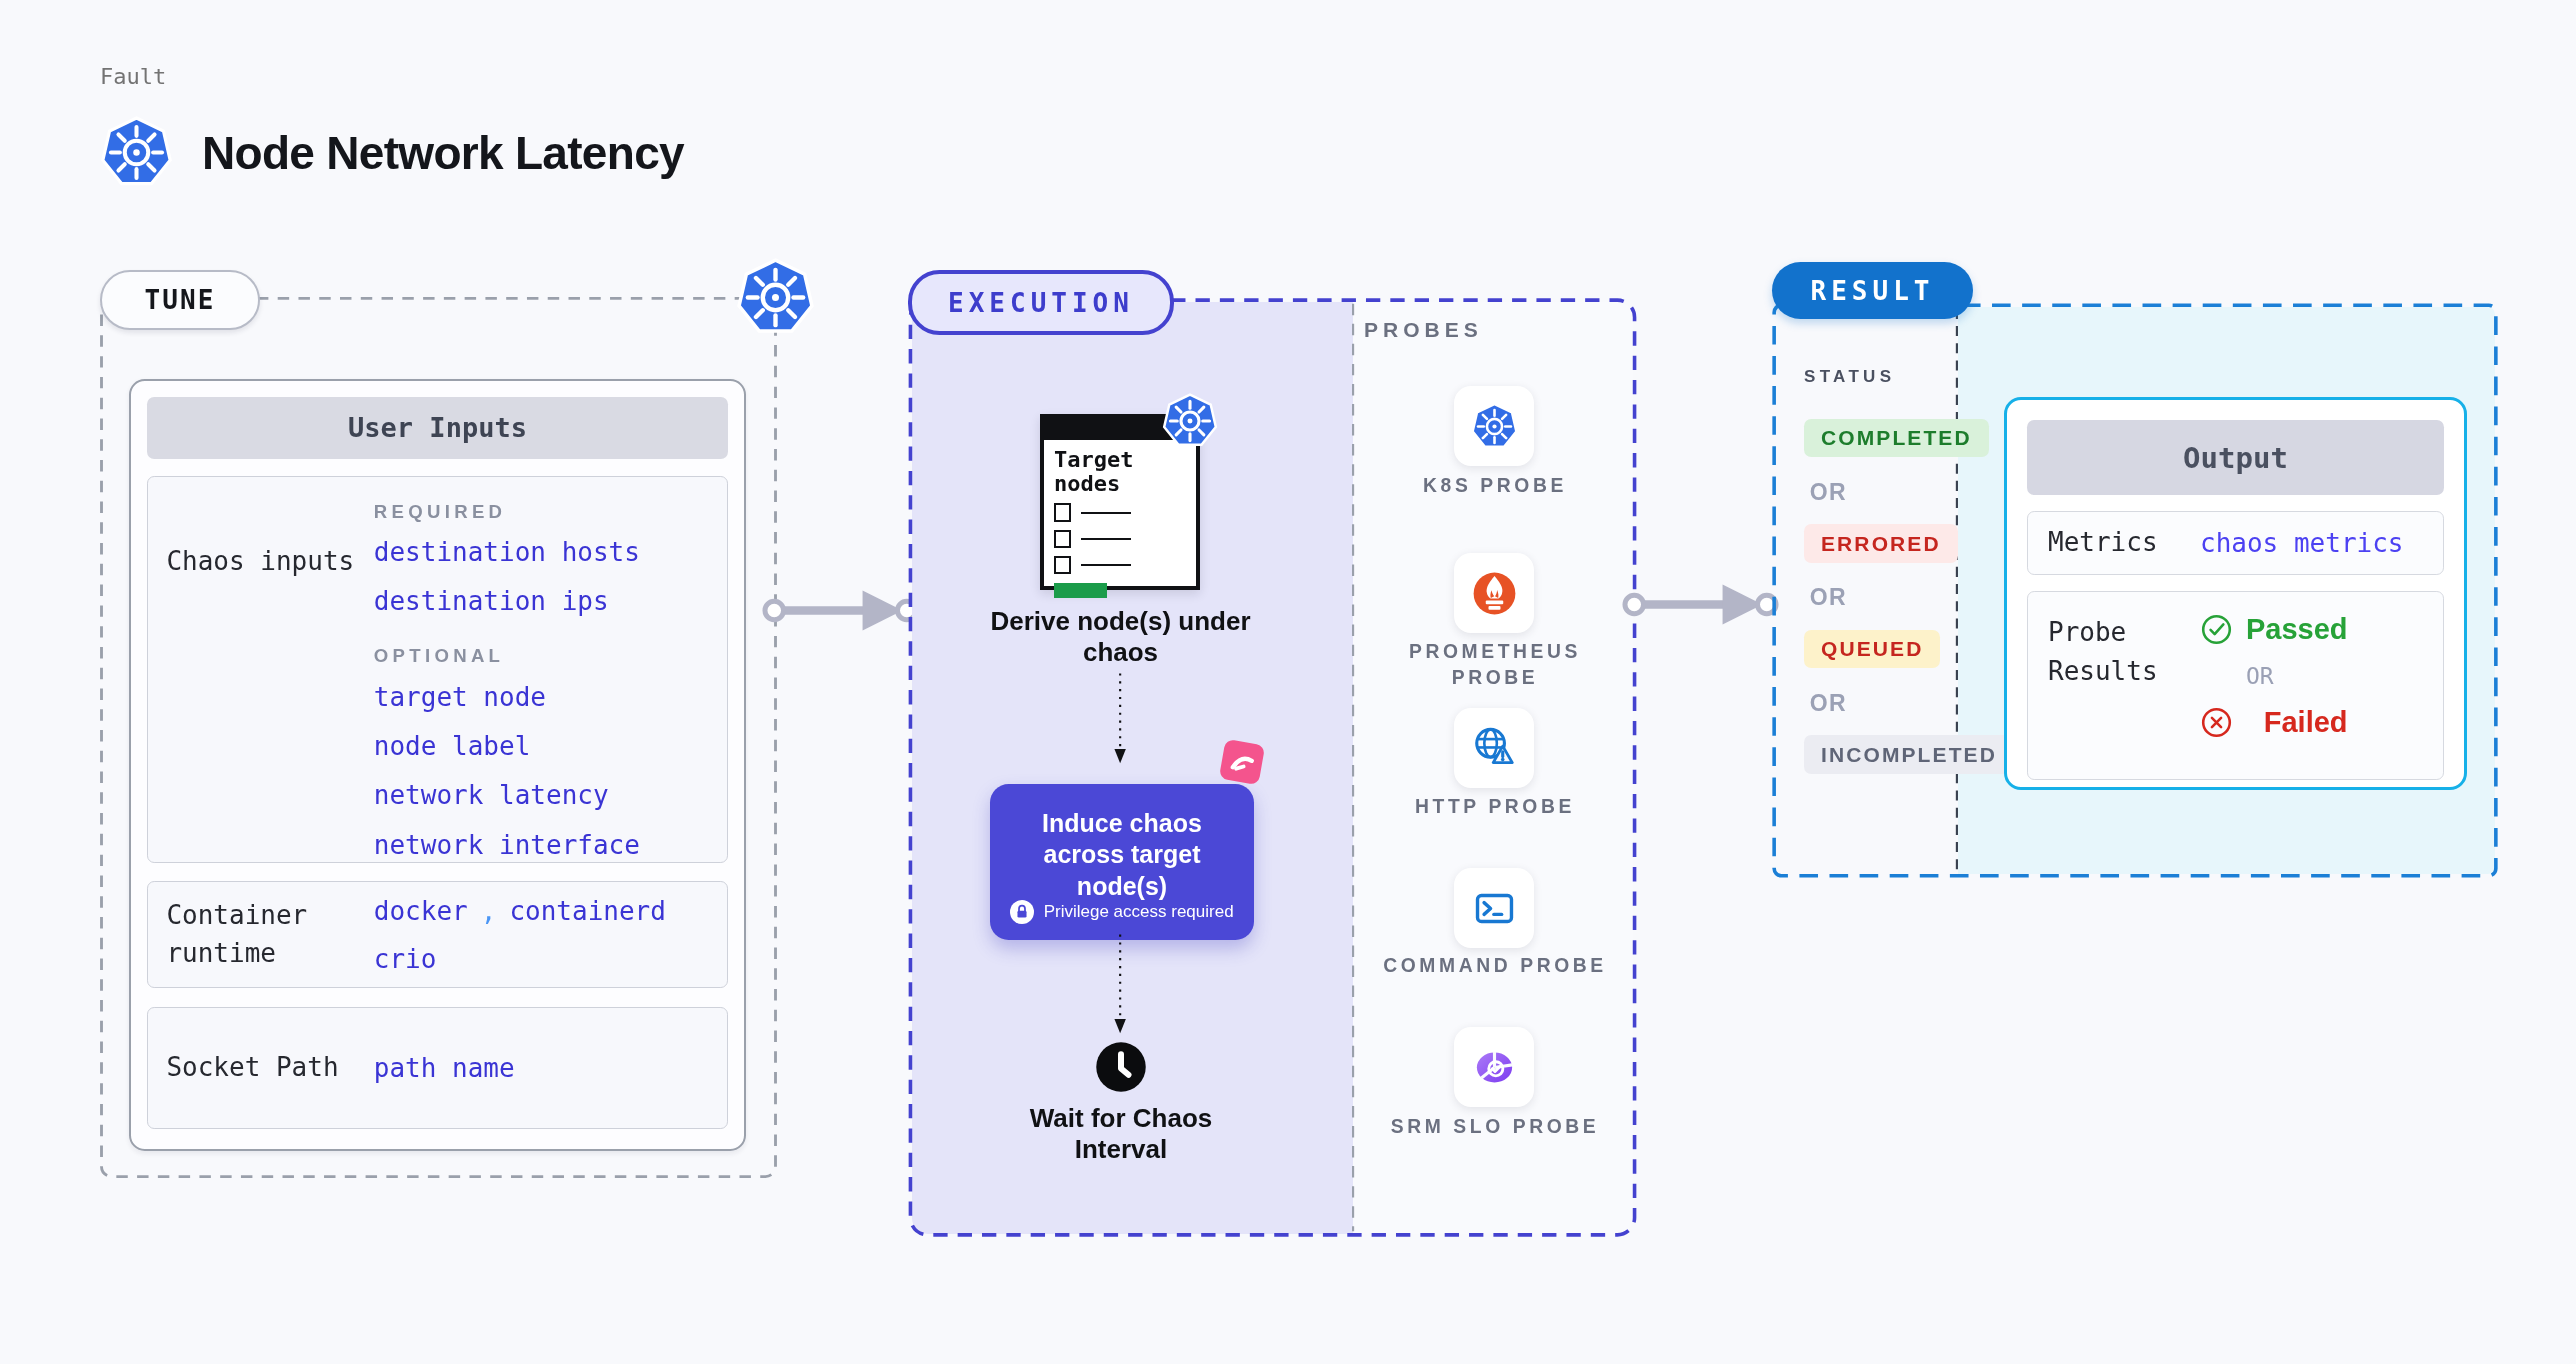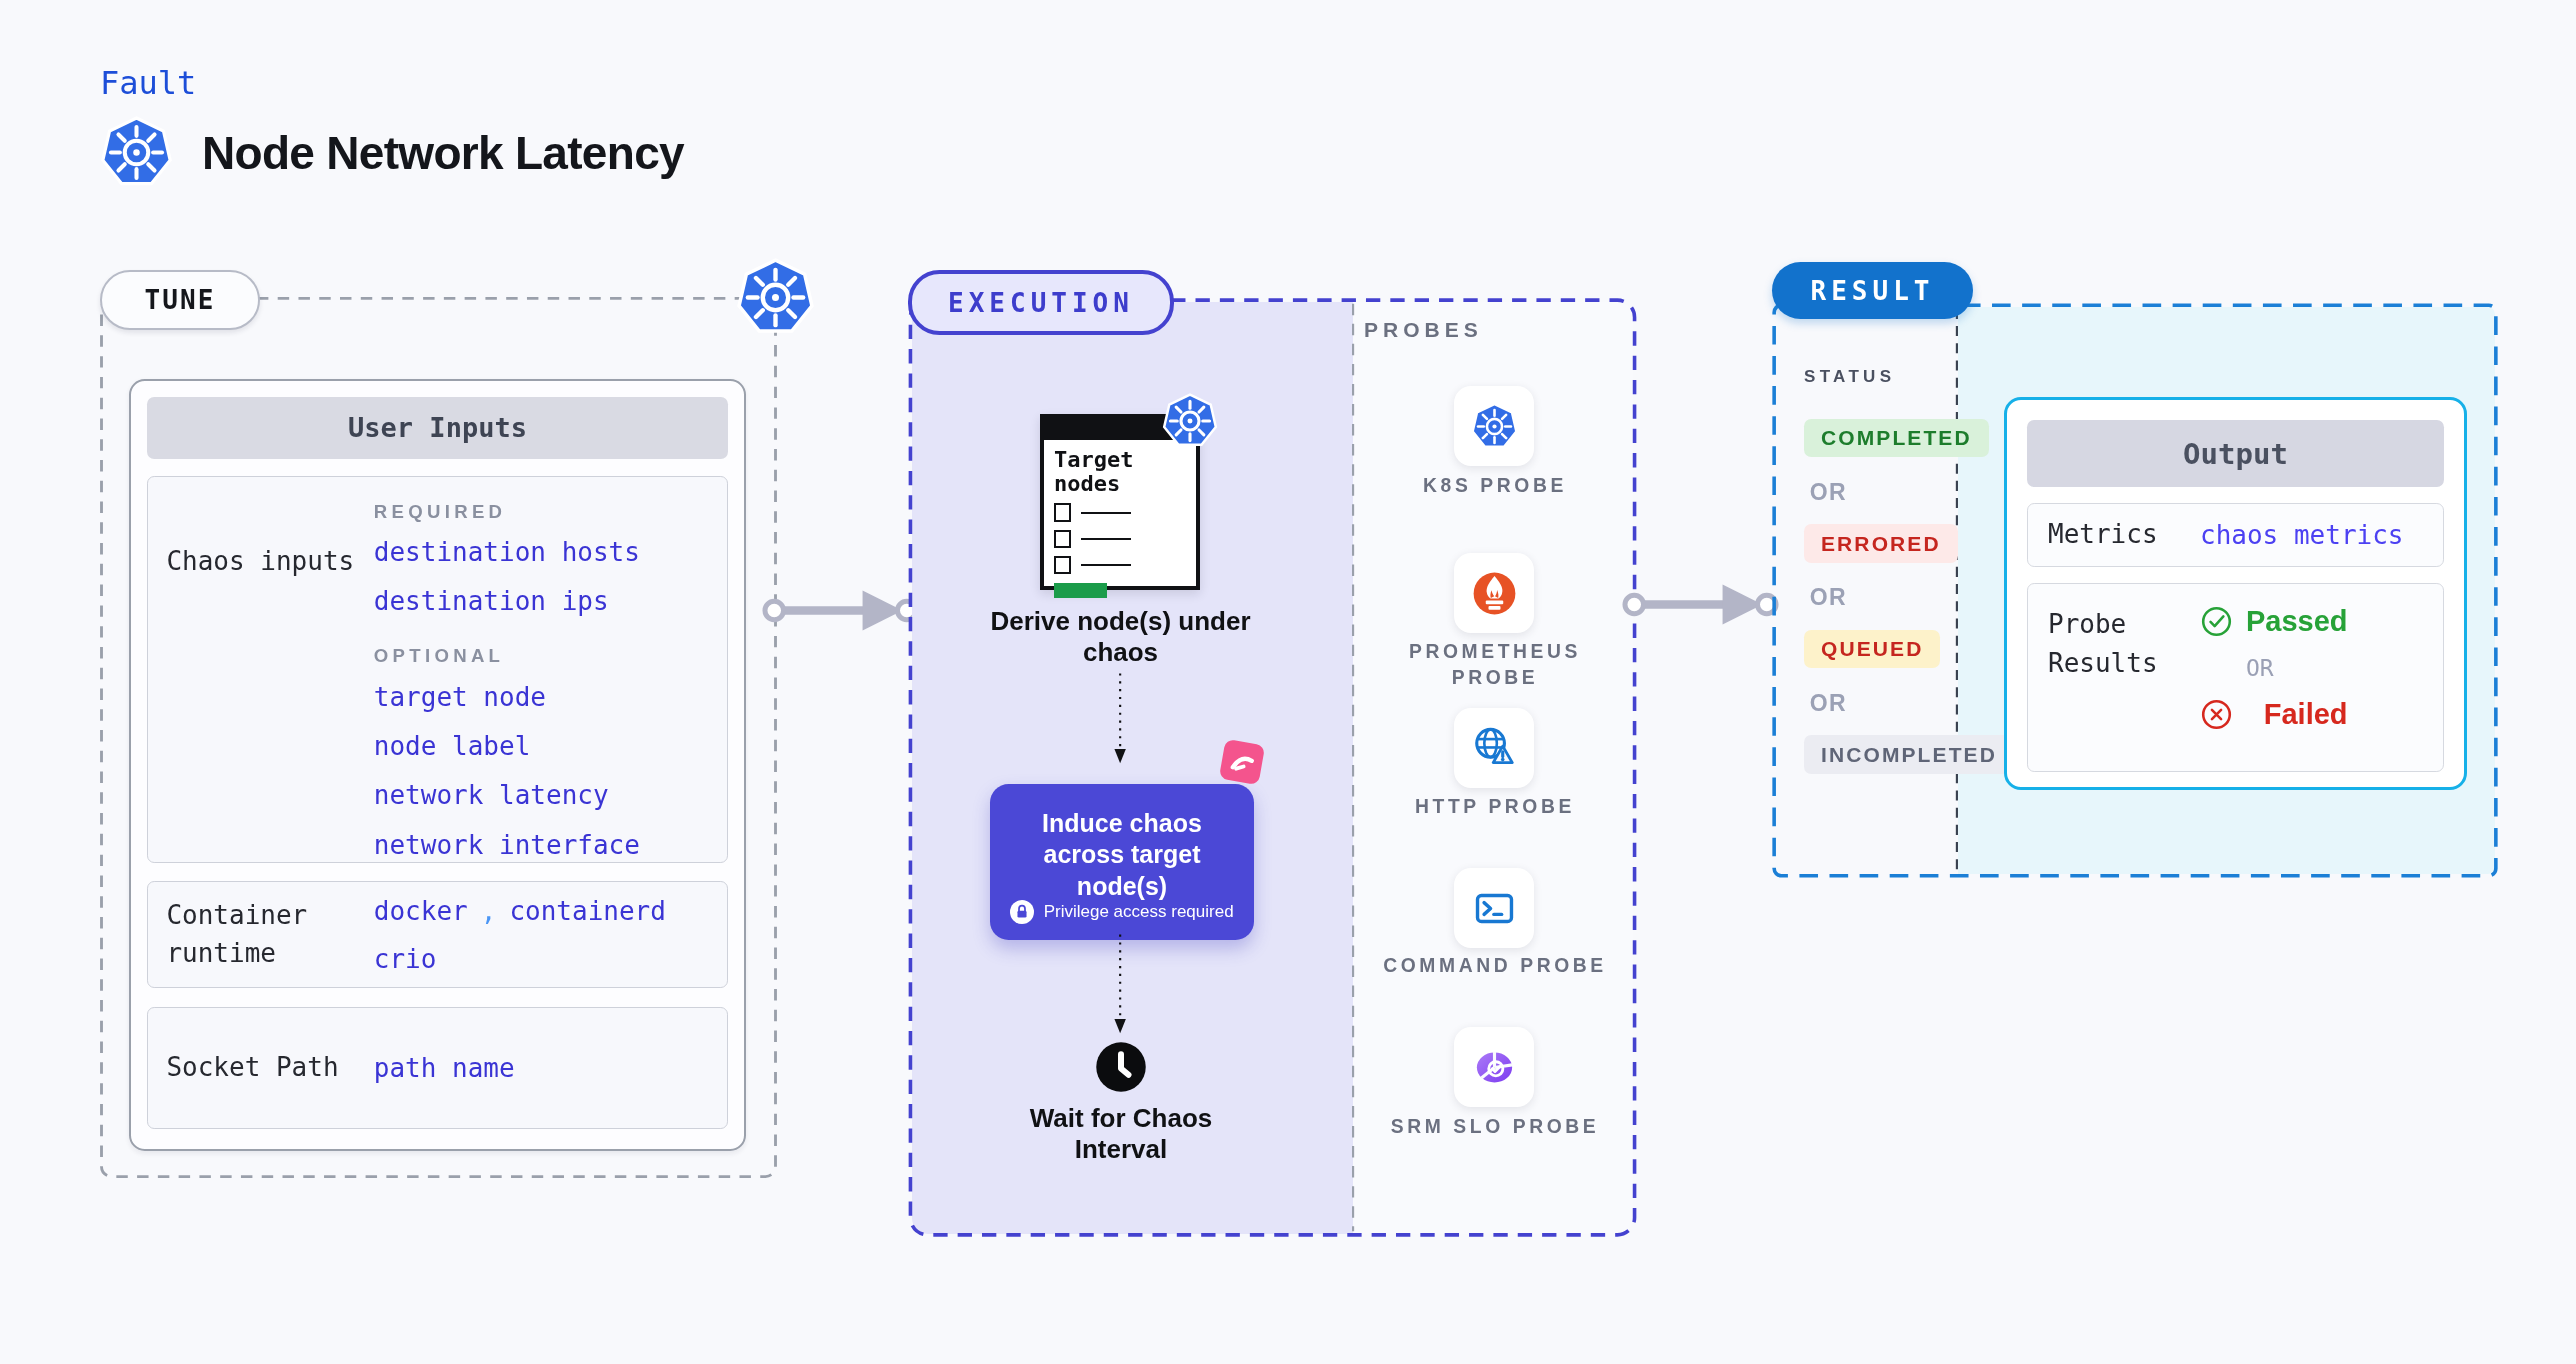"Fault" .kicker { color: #1d4ed8 -> #737373; font-size: 32px -> 22px }
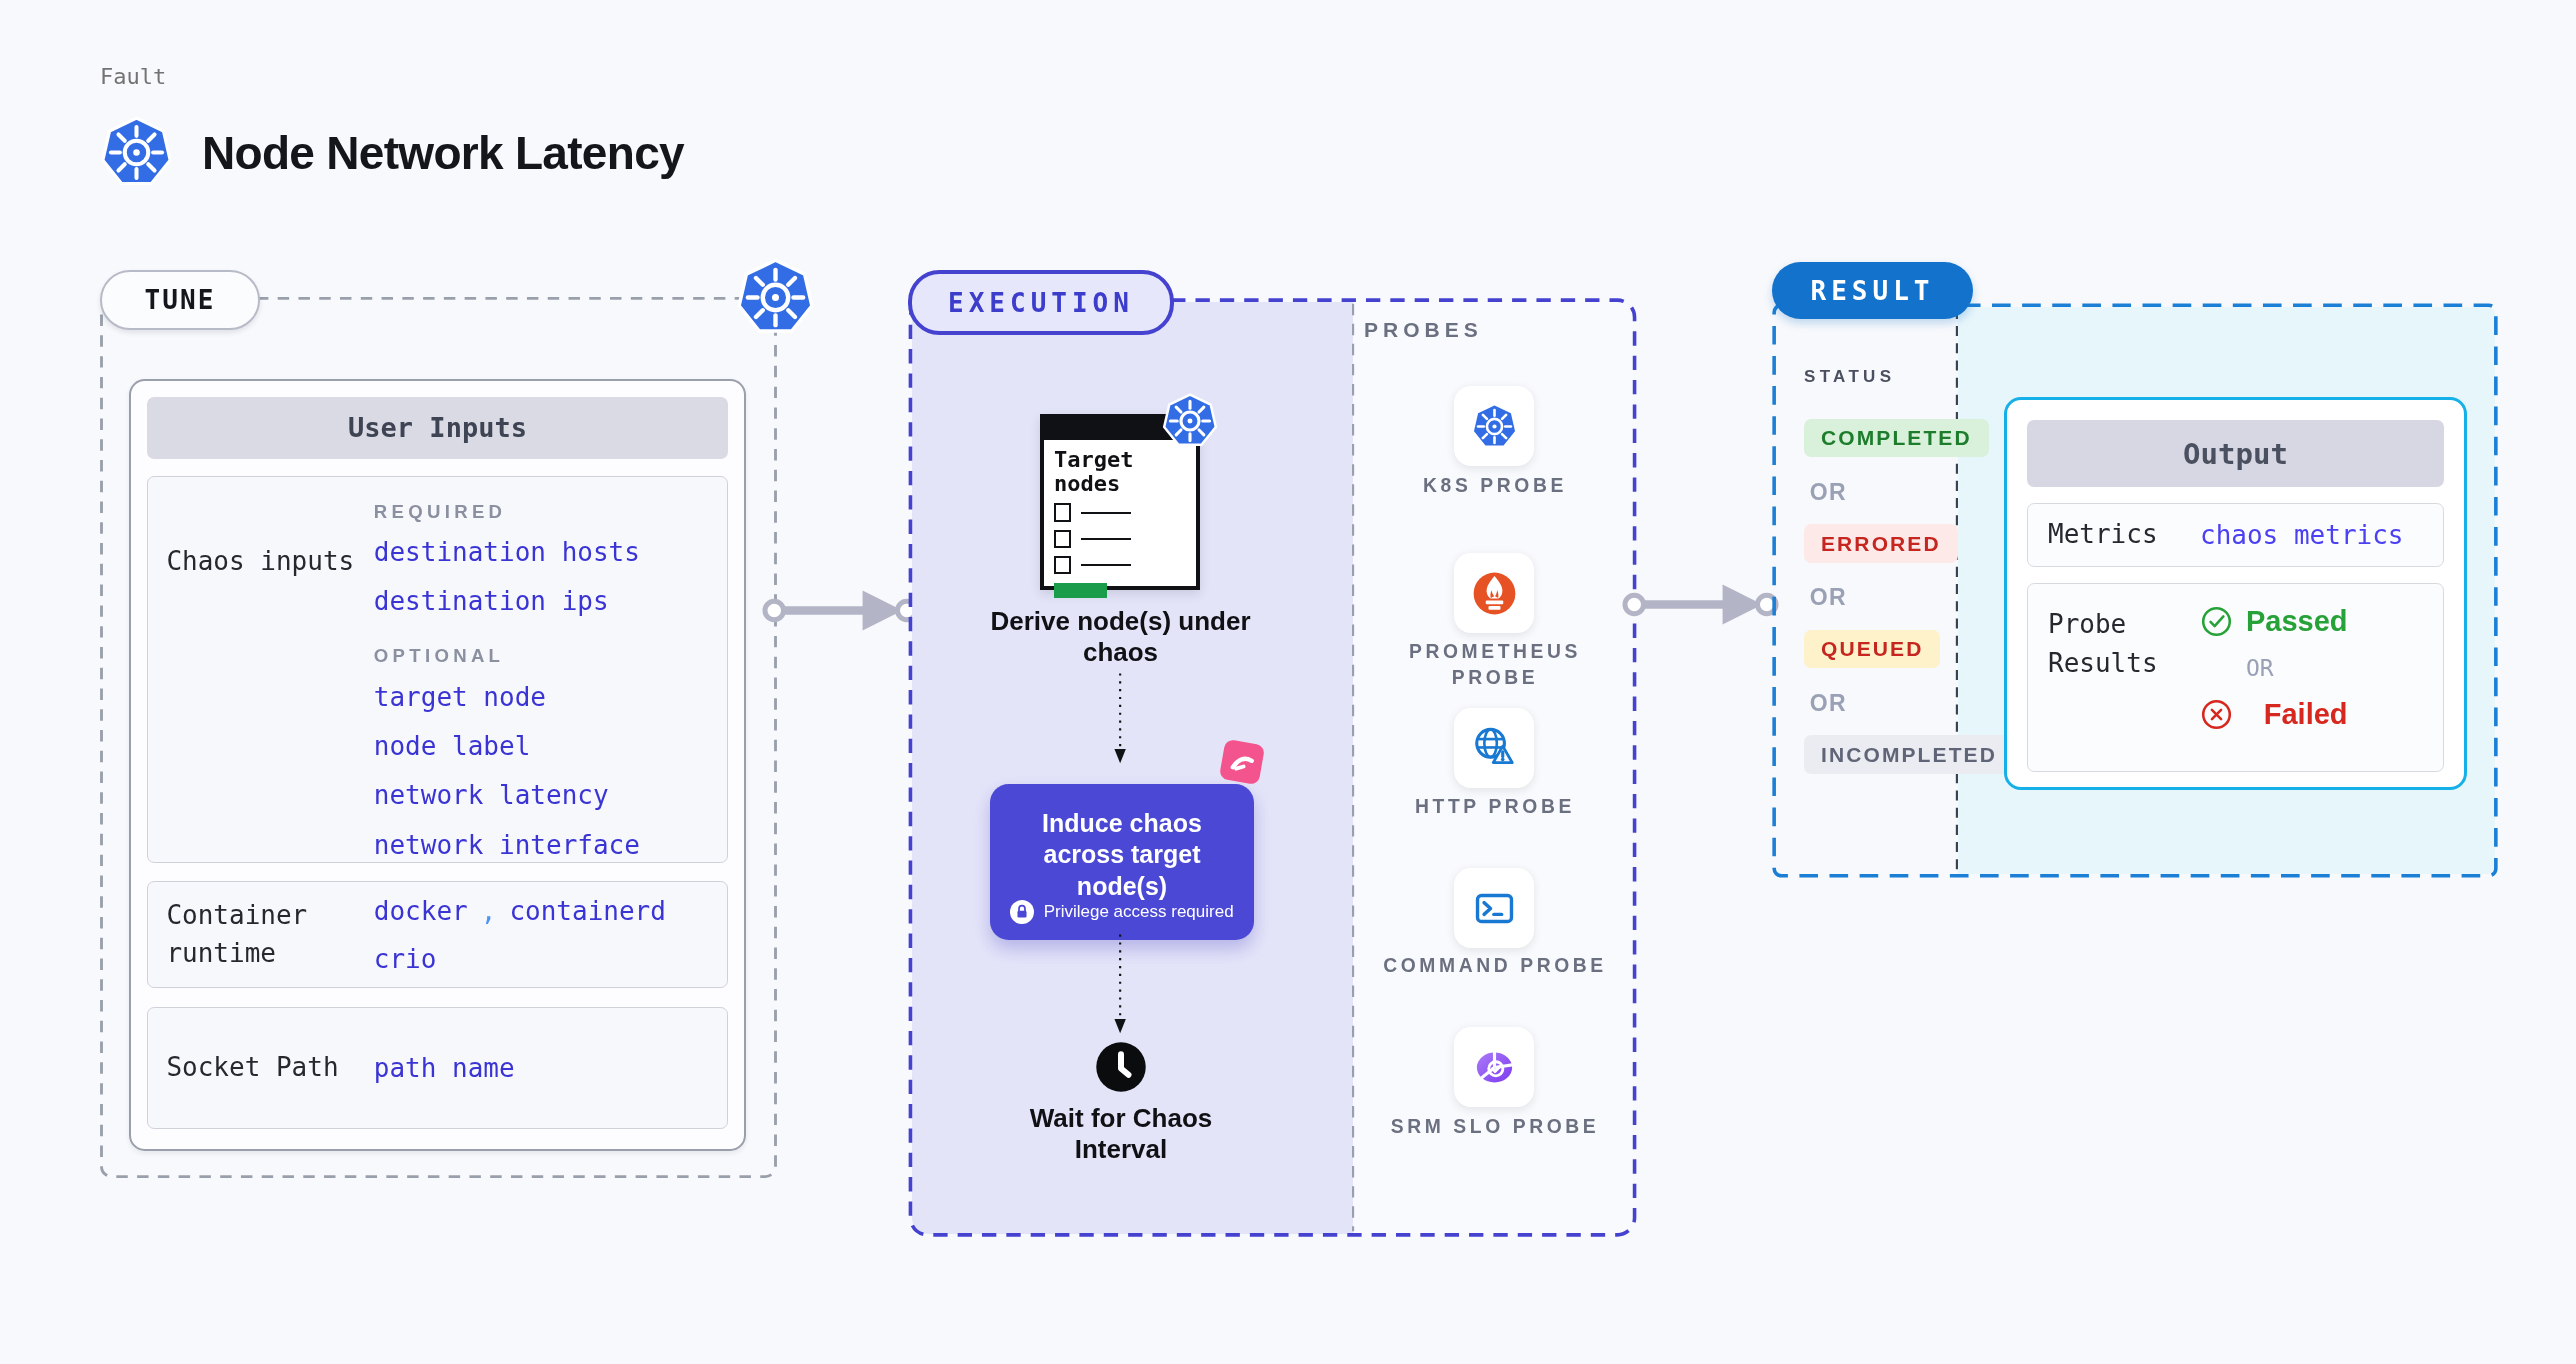"Output" .out-header { height: 67px -> 75px }
